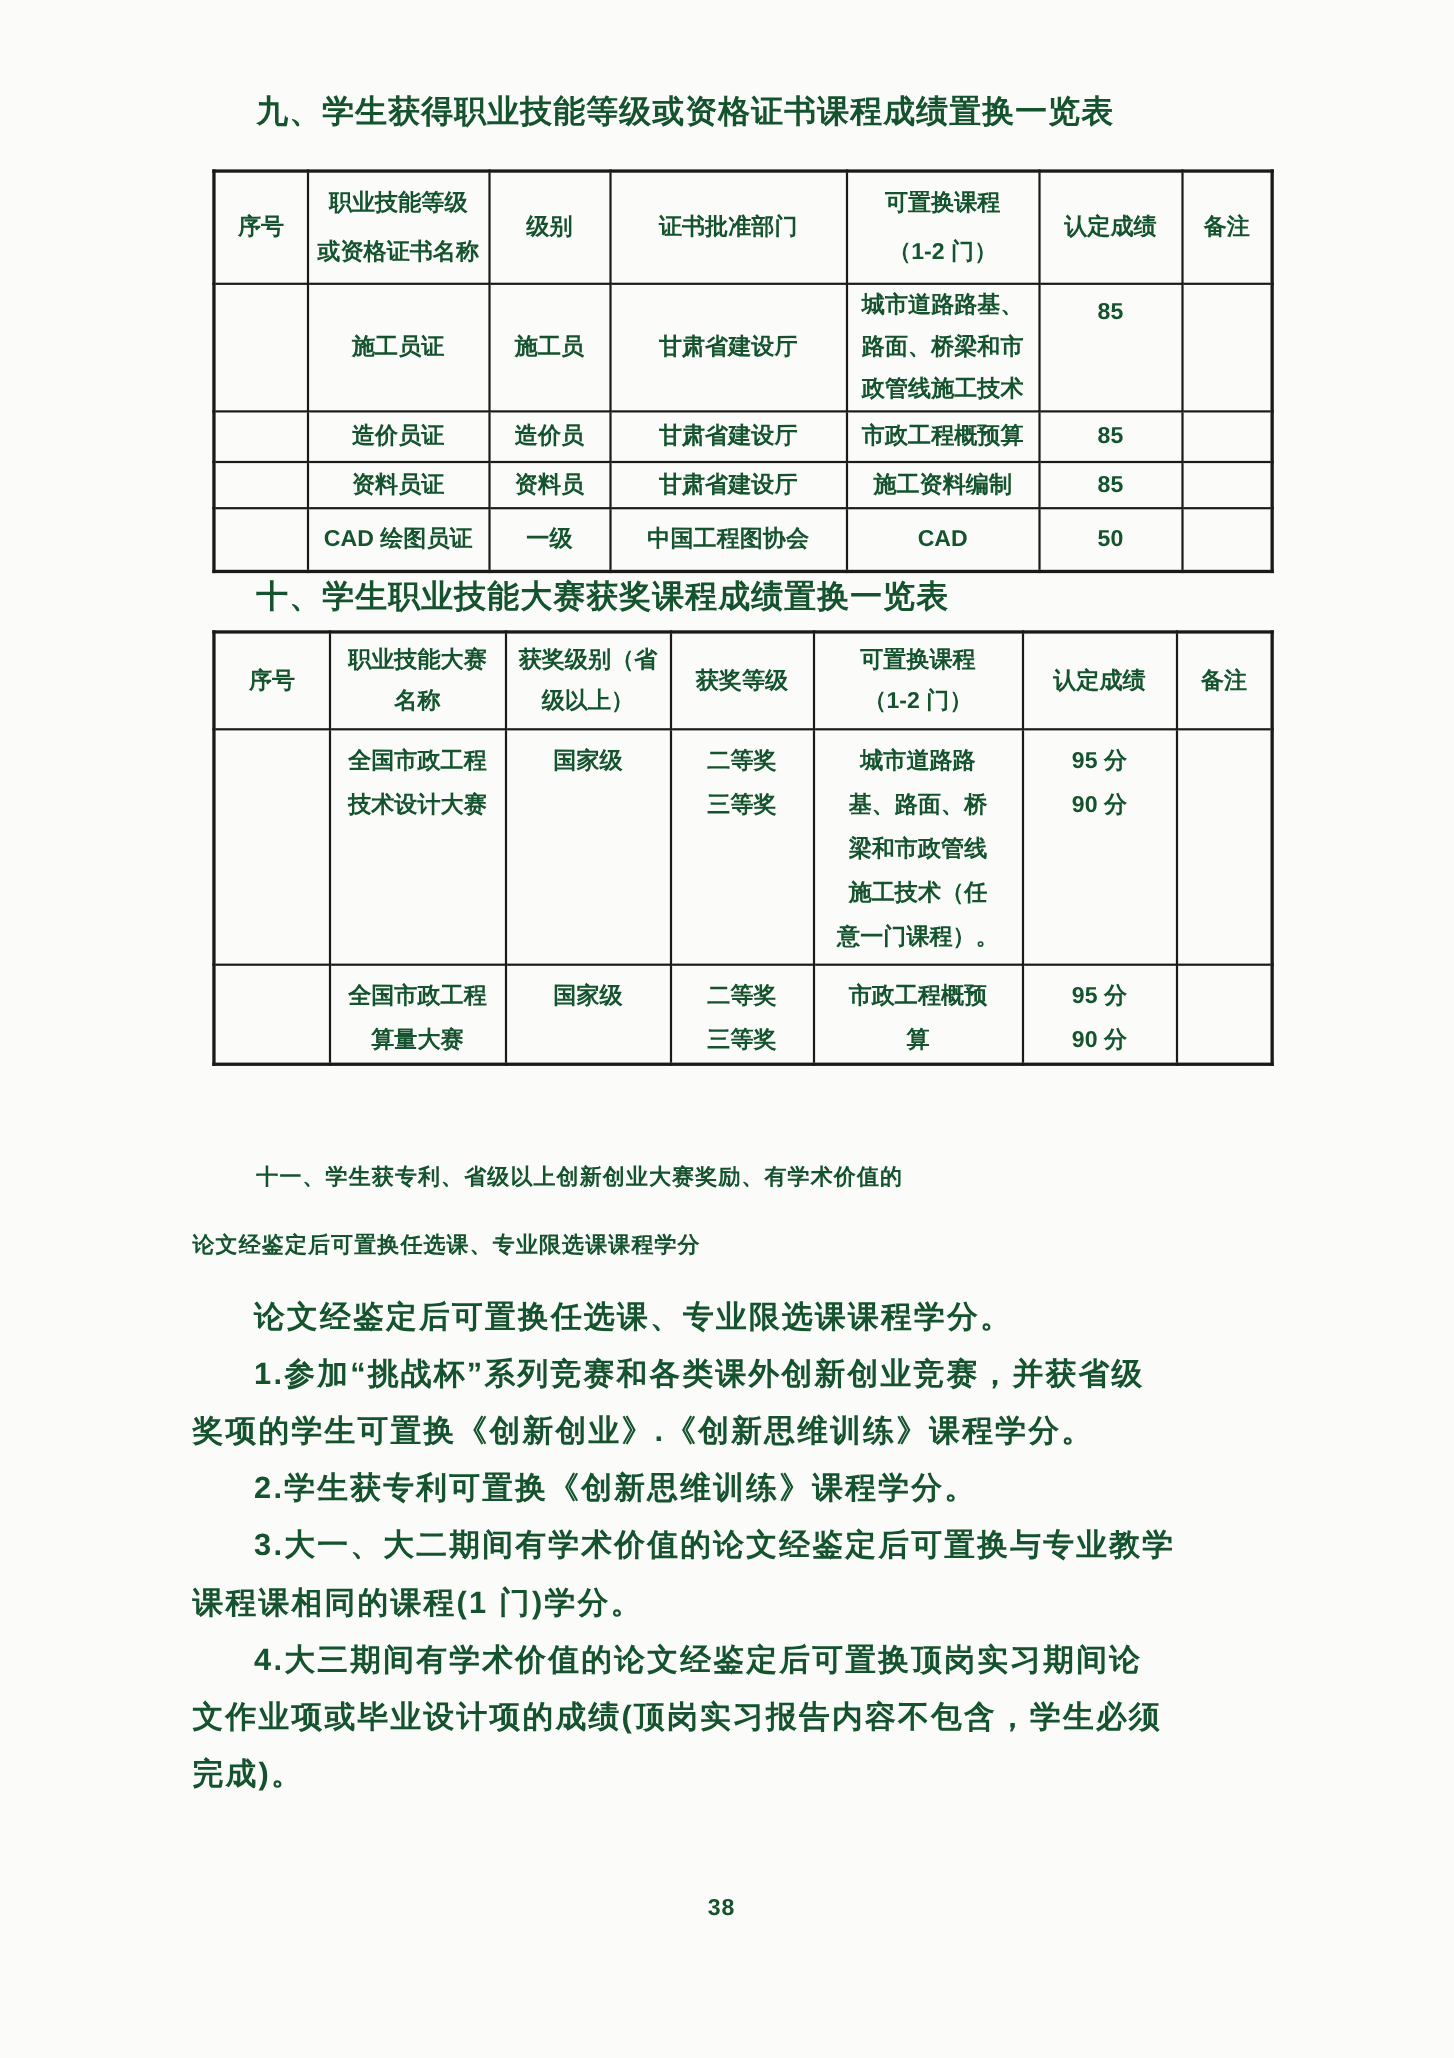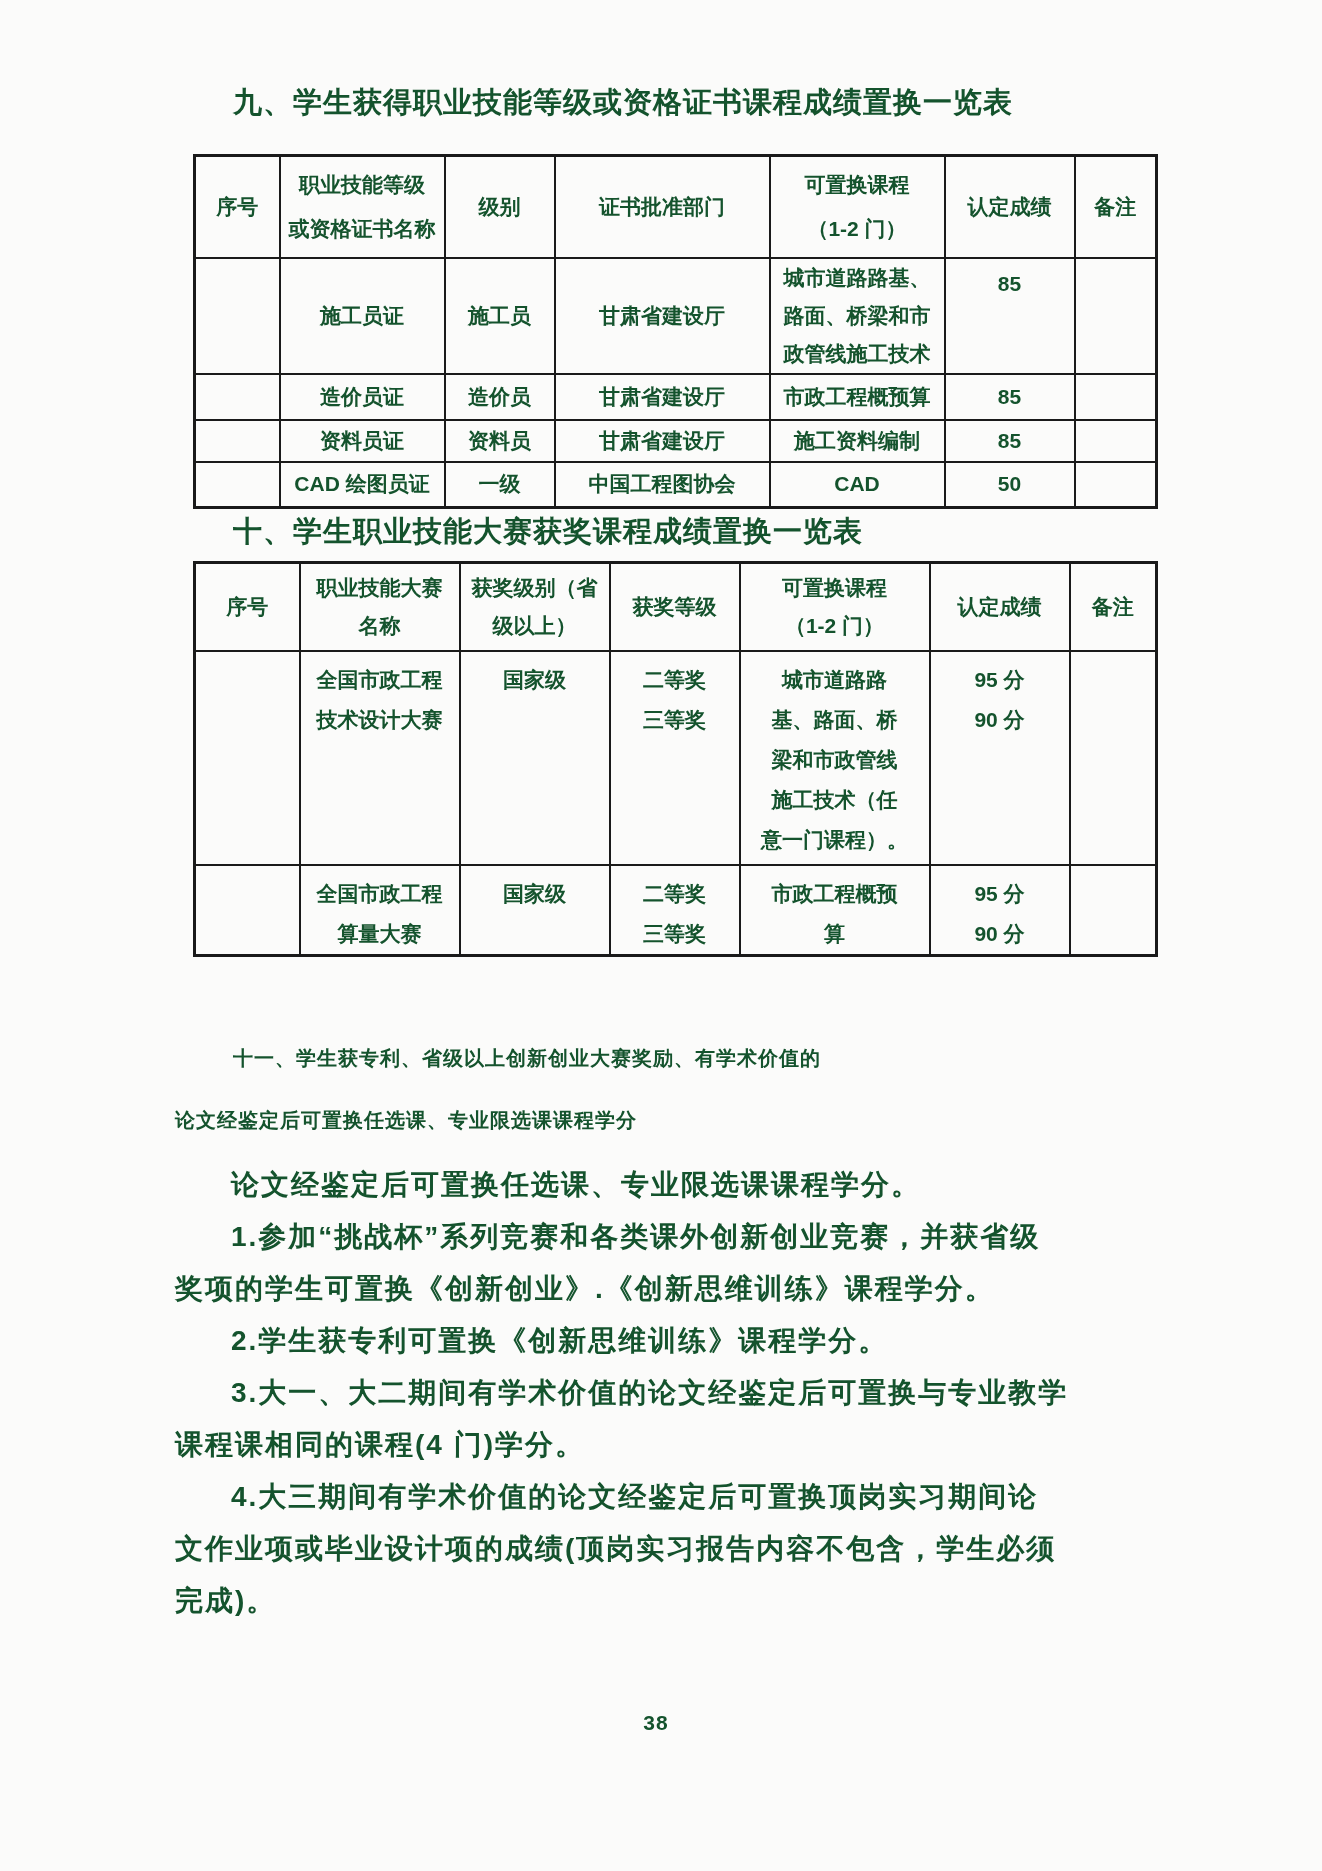"CAD 绘图员证" .t9 tbody tr.r3 { height: 46px -> 58px }
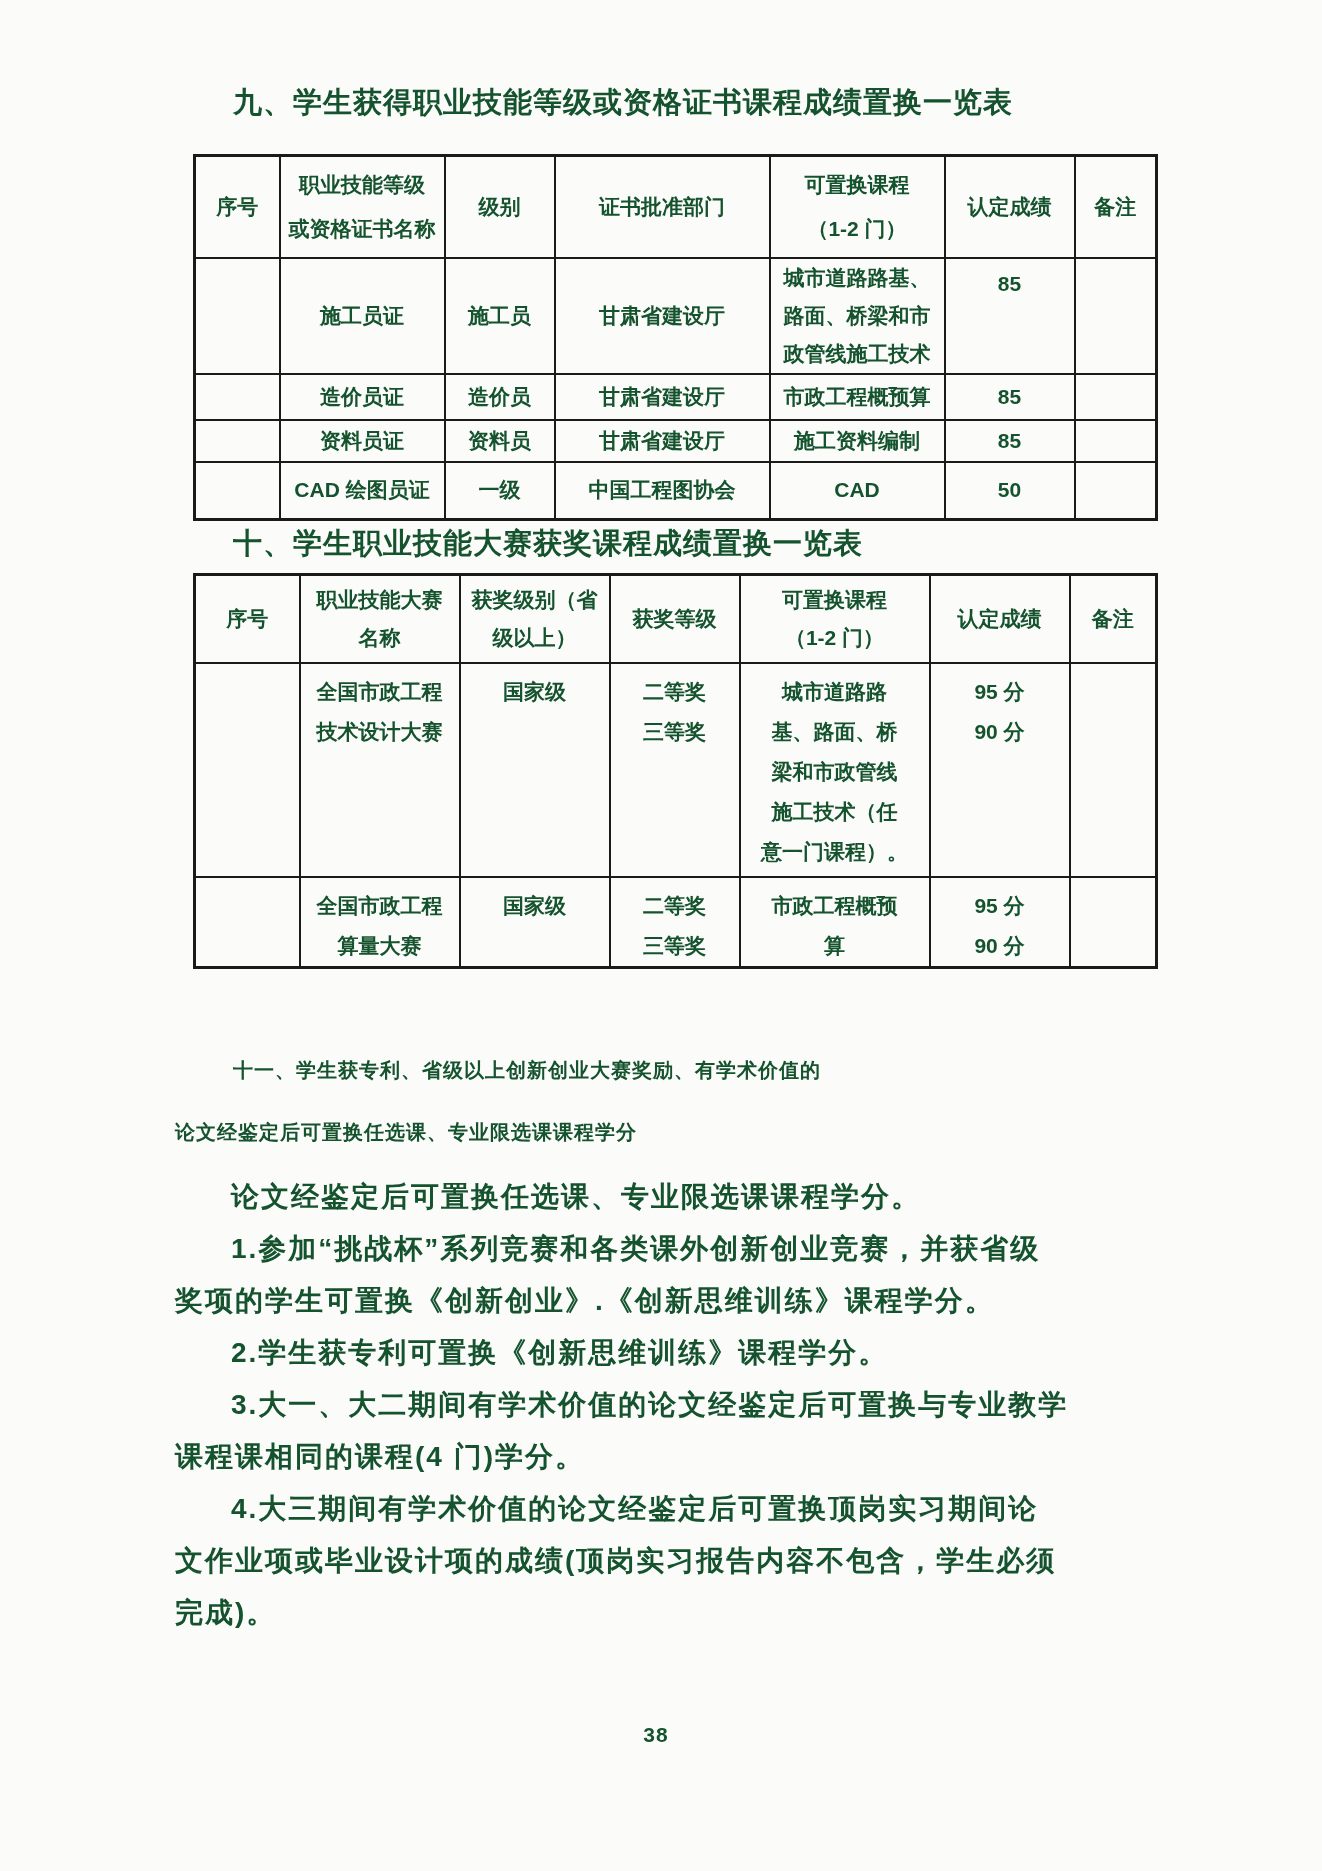"3.大一、大二期间有学术价值的论文经鉴定后可置换与专业教学" p.body-par { text: 4 -> 1 }
